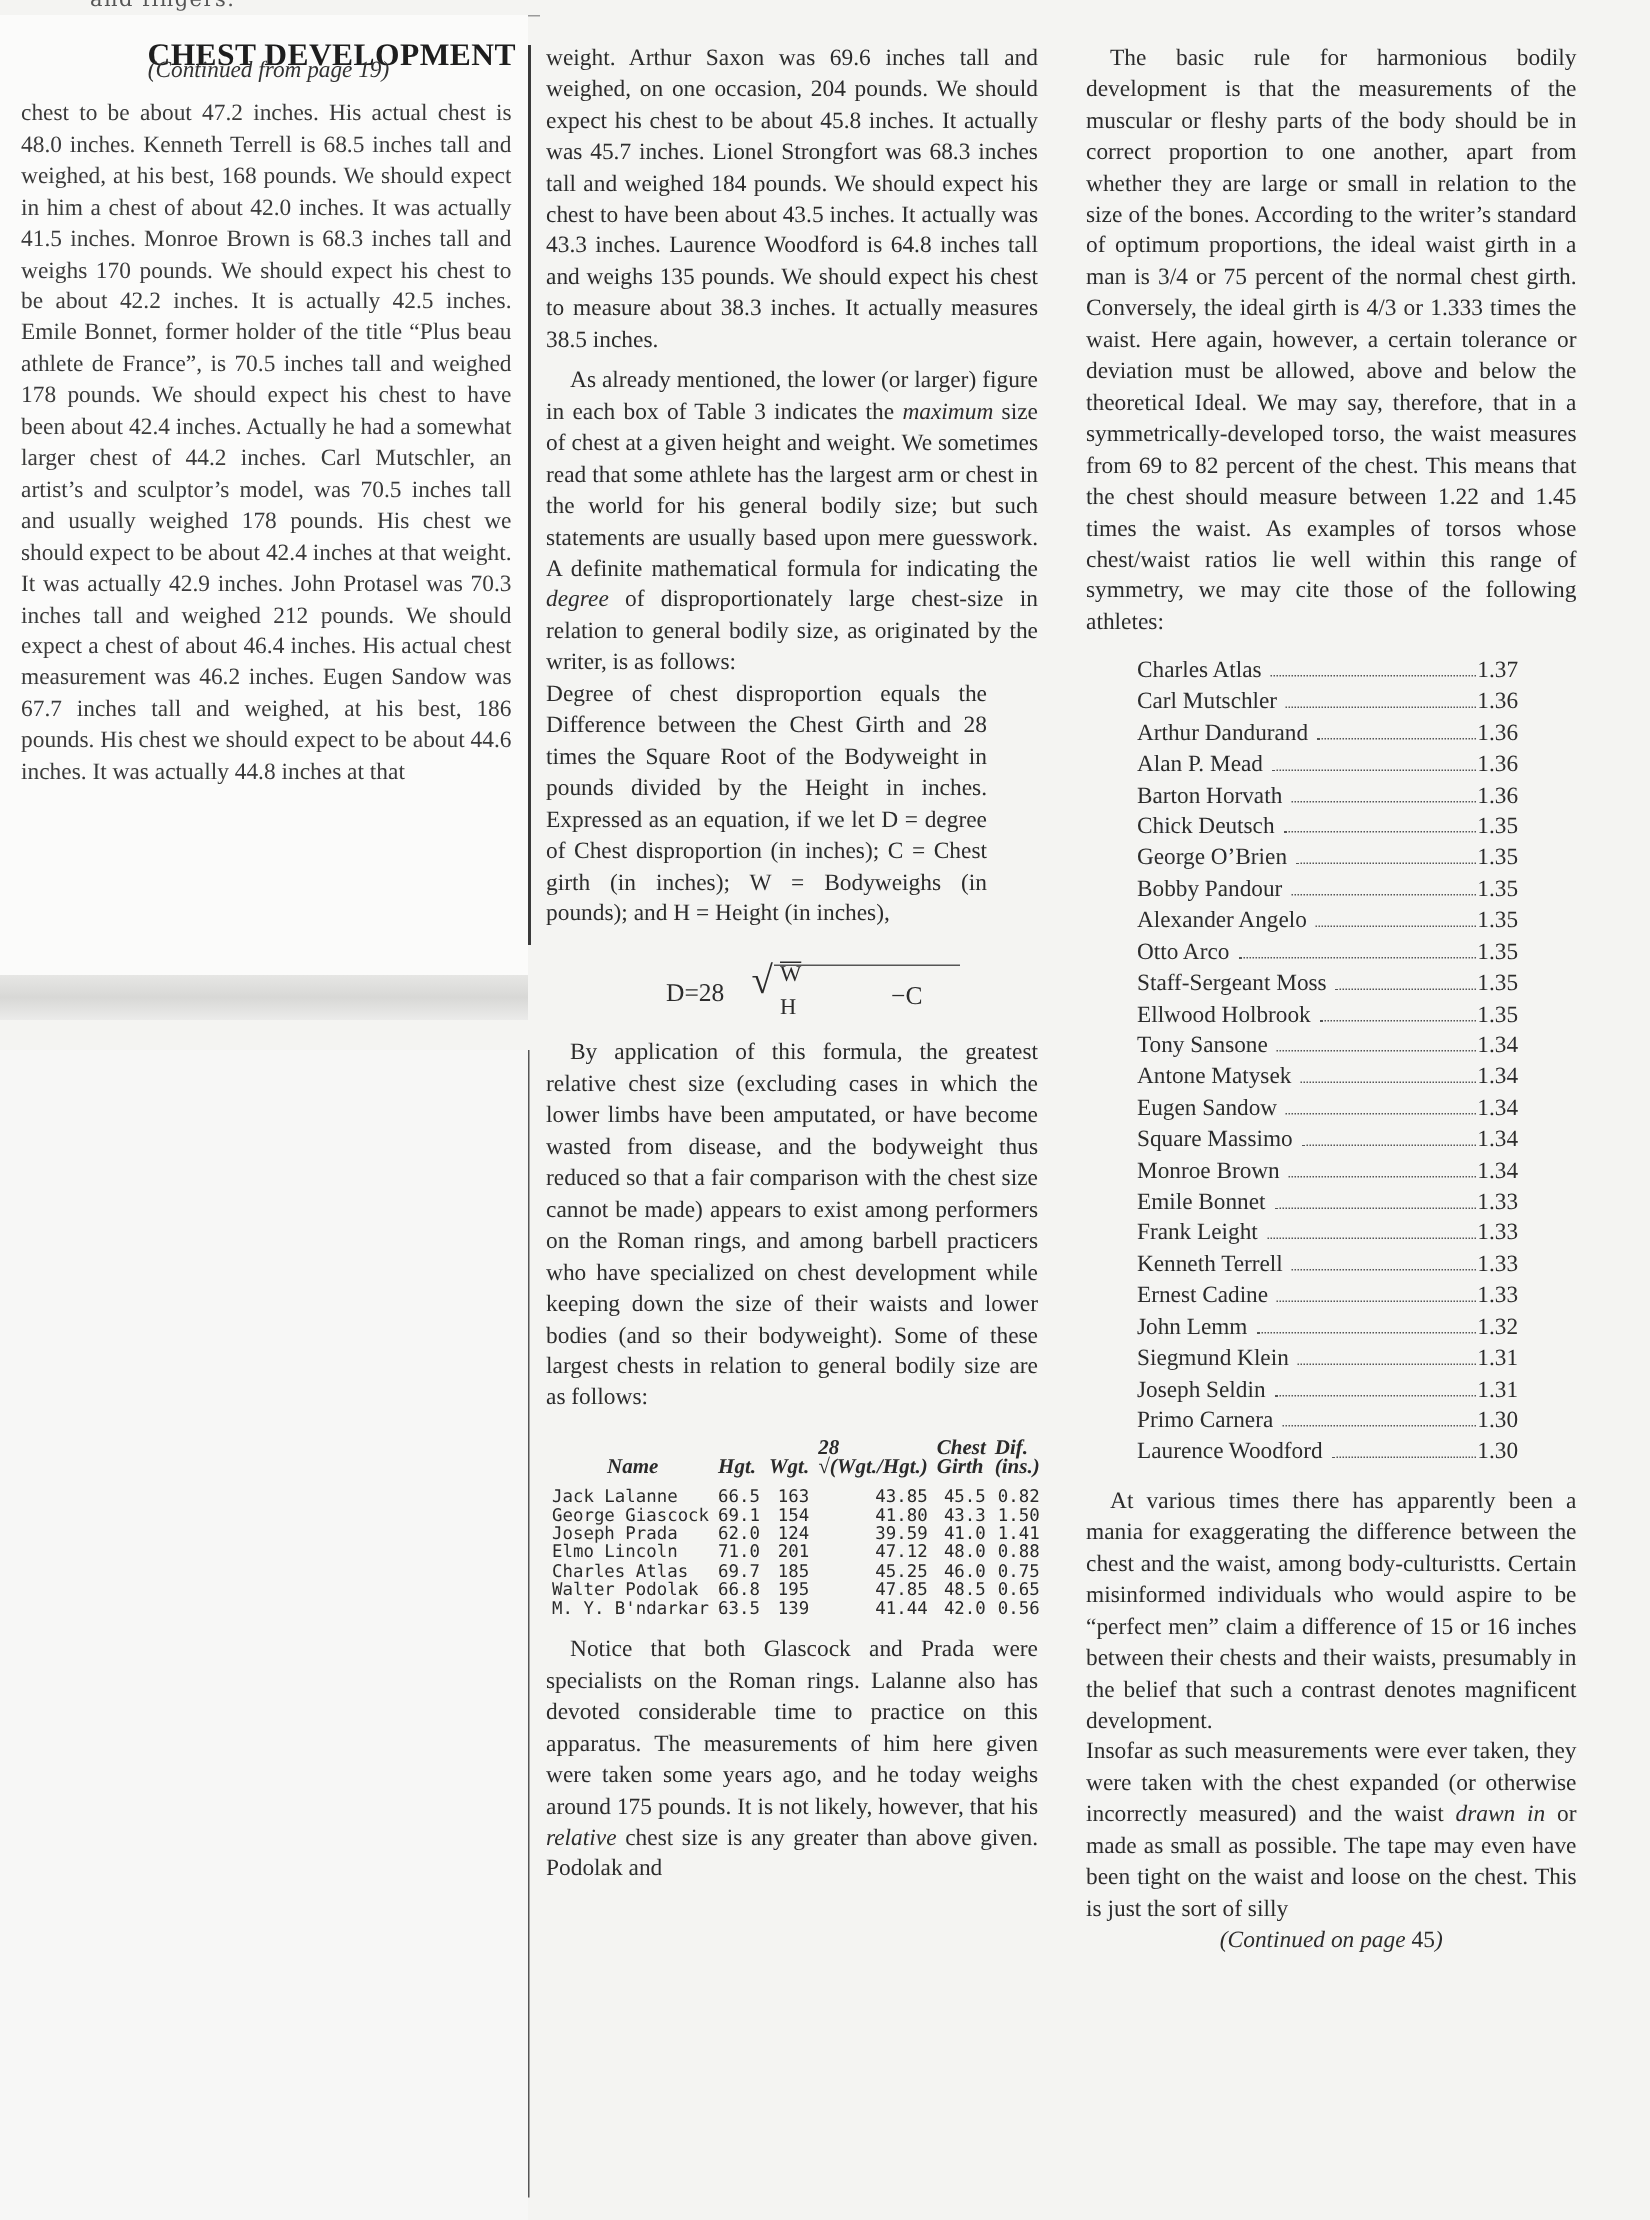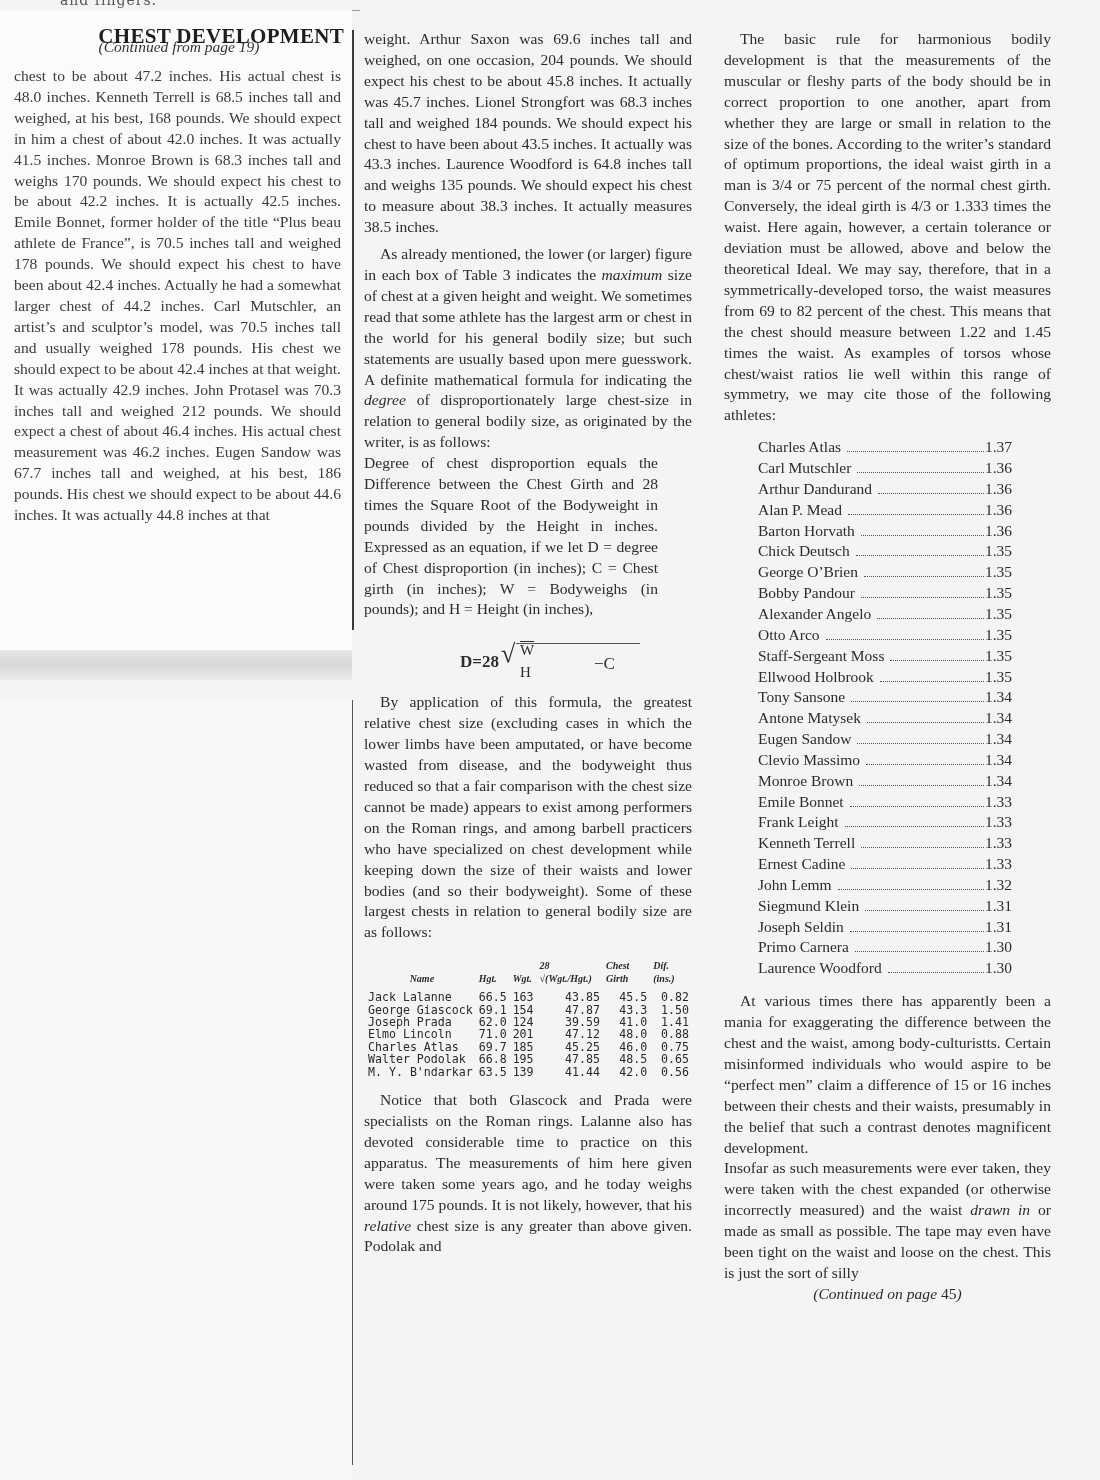"D=28" .formula .d { font-weight: bold -> none; left: 96px -> 80px }
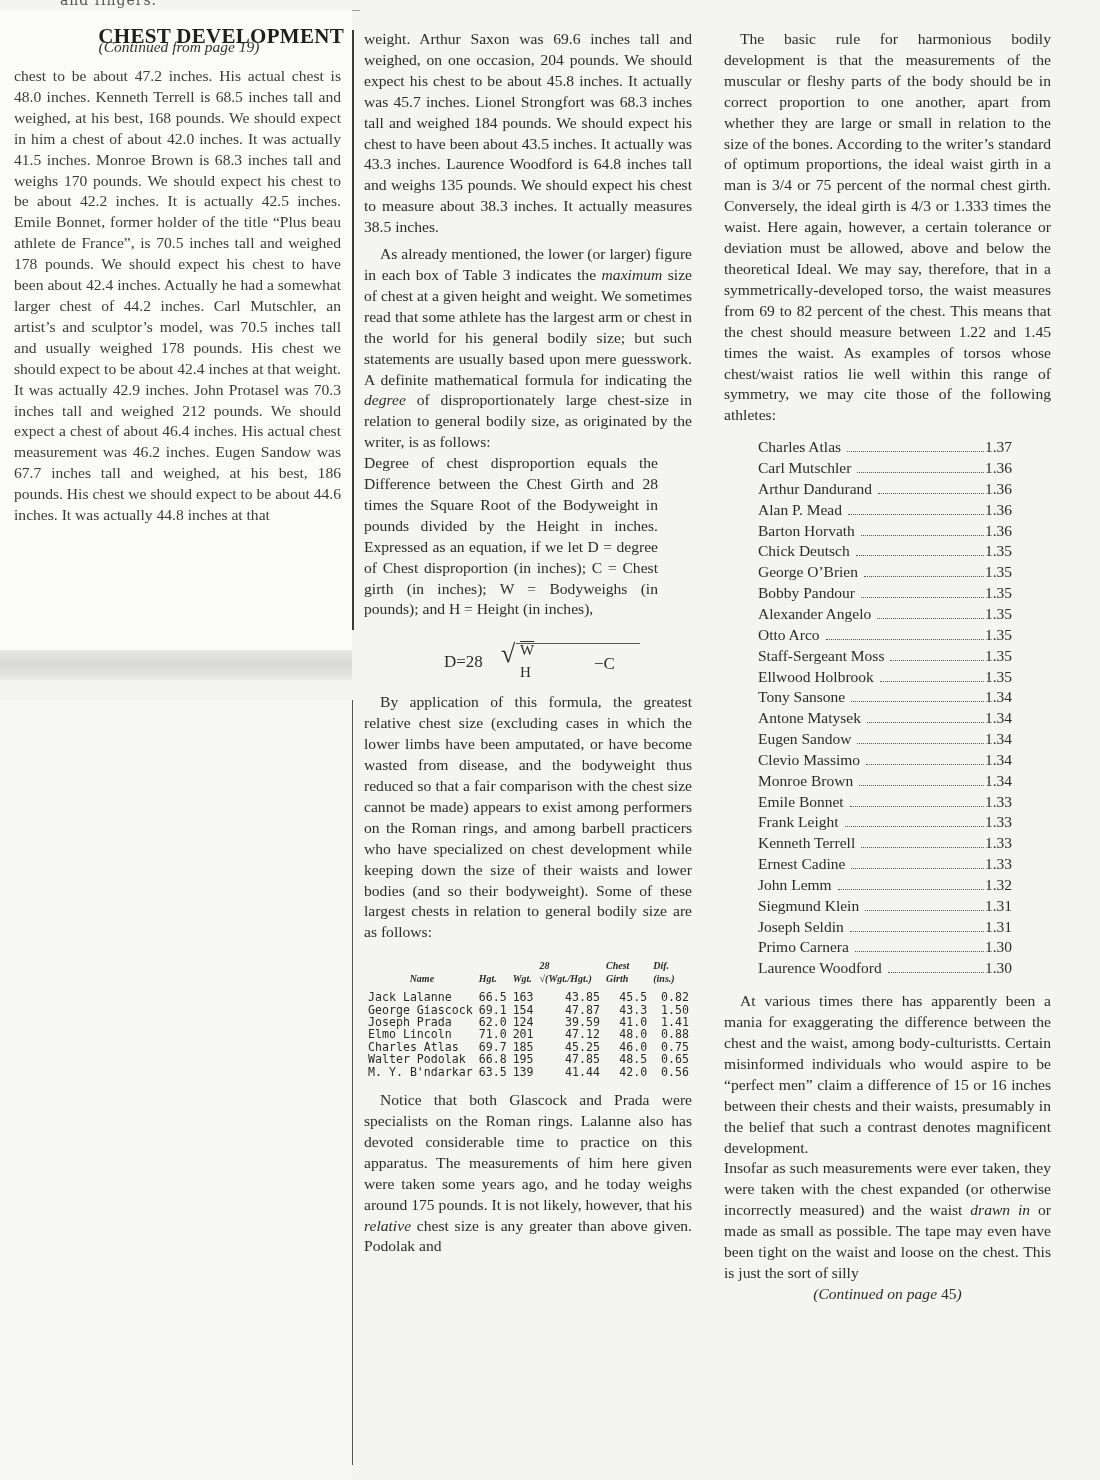"Clevio Massimo" span.nm { text: Clevio -> Square }
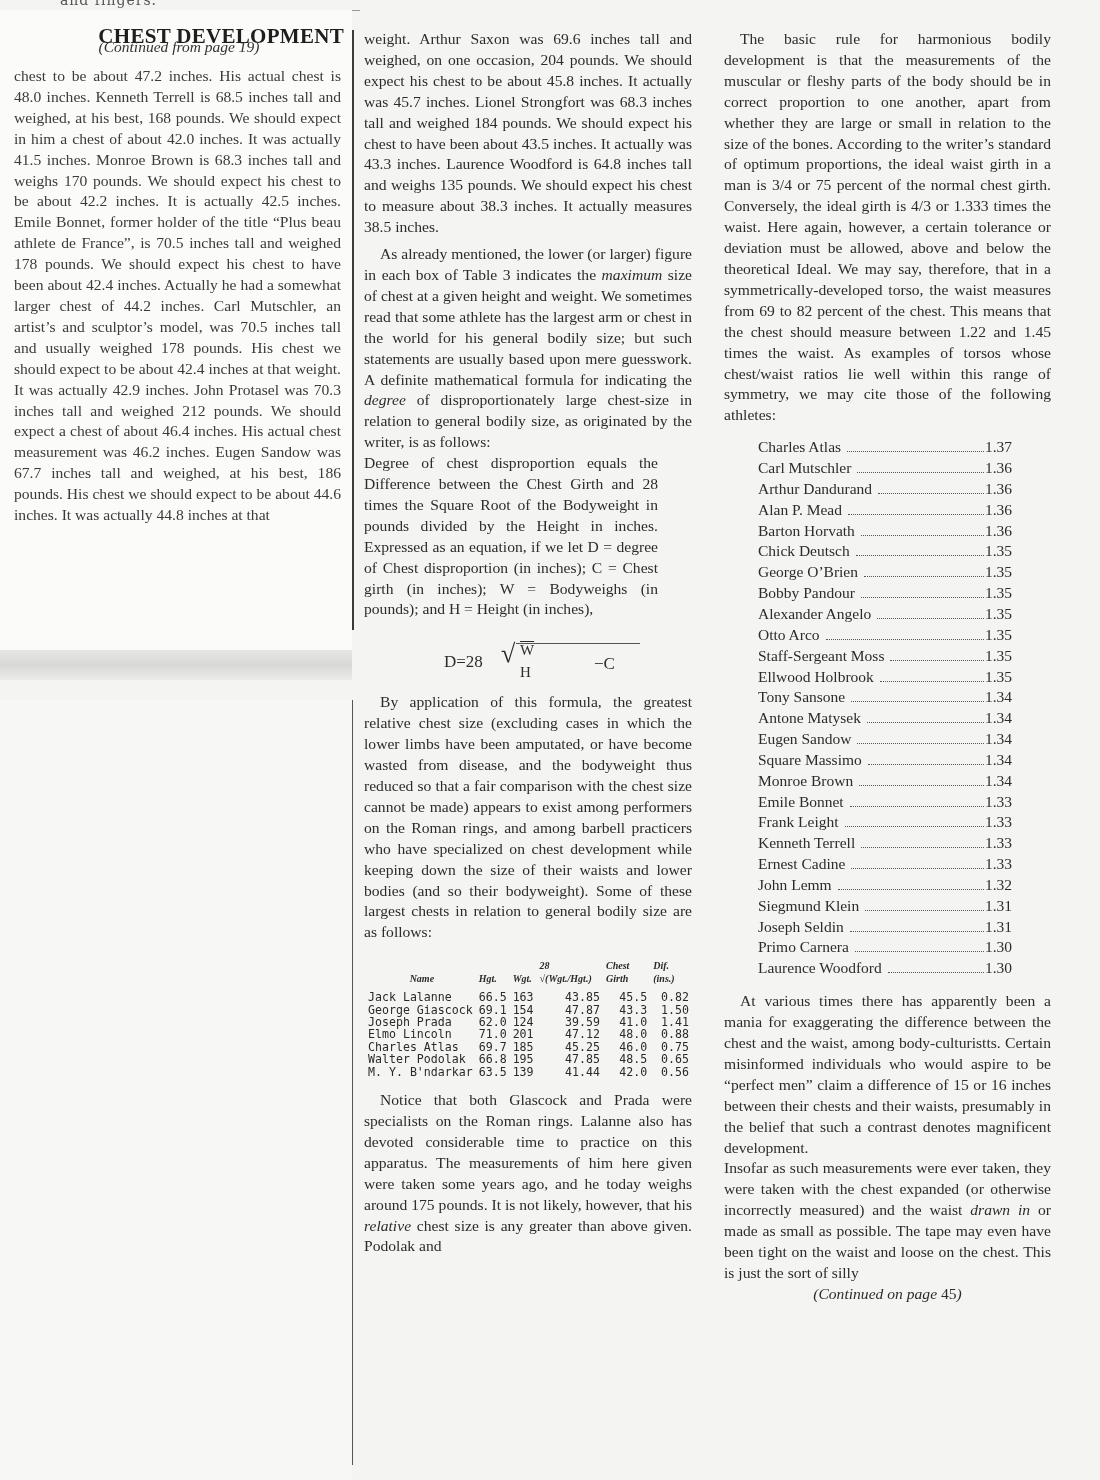"28 √(Wgt./Hgt.)" table.dt th { font-size: 10px -> 14px }
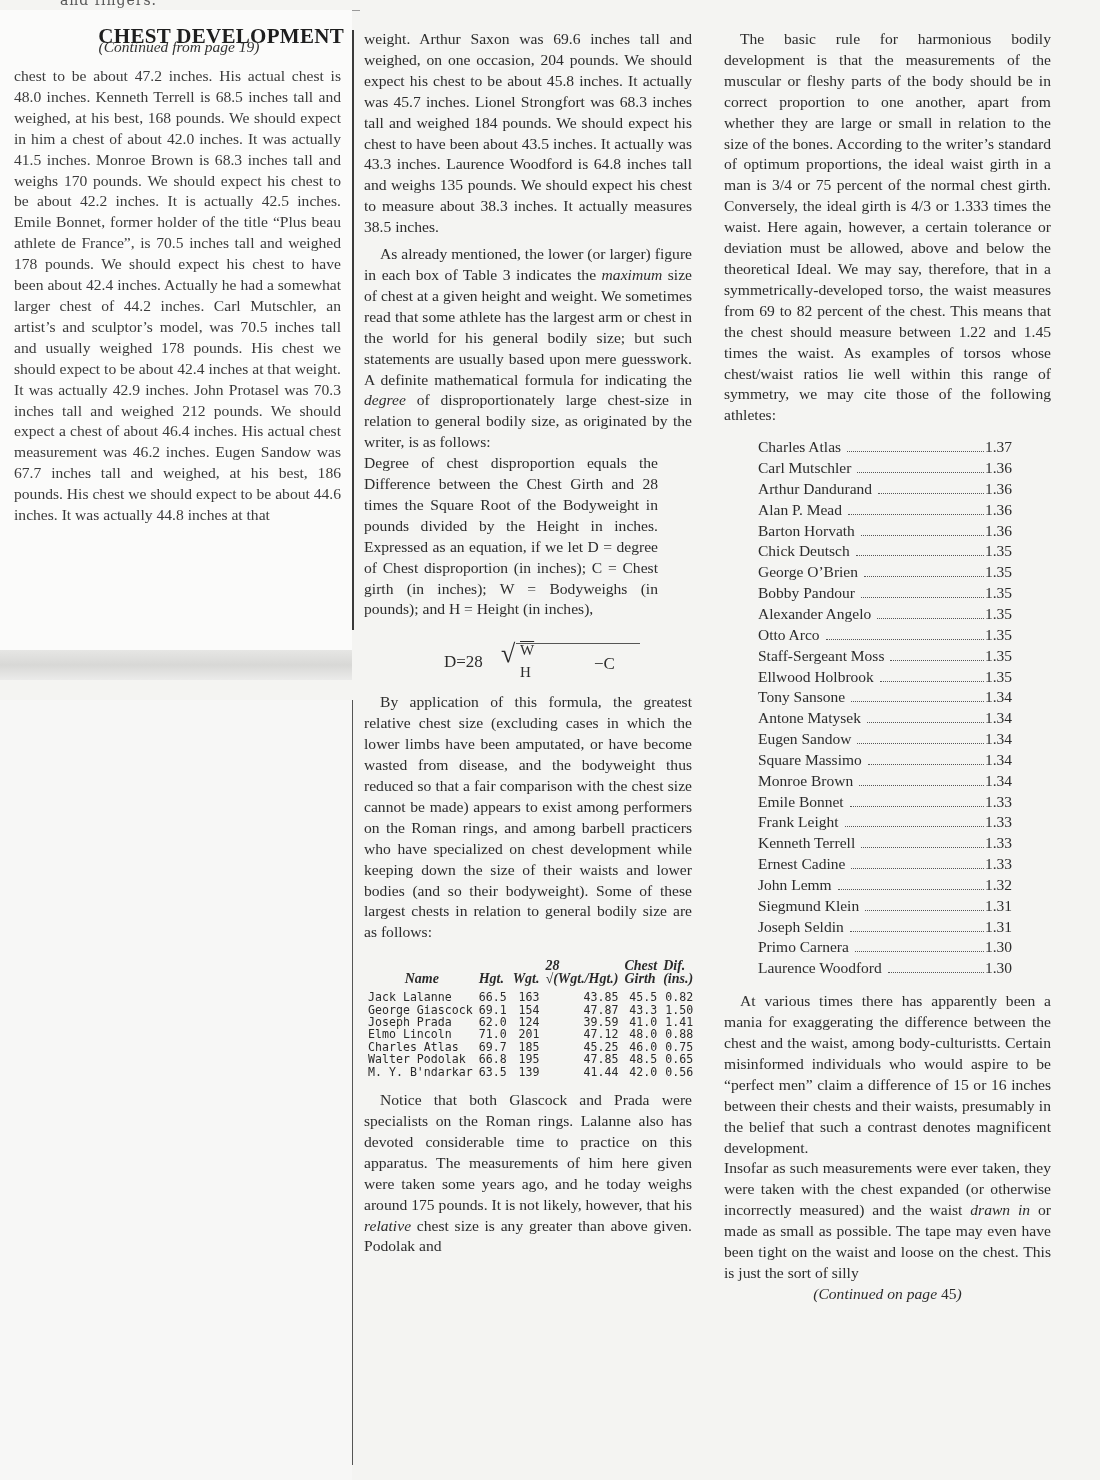"47.87" td { text: 47.87 -> 41.80 }
